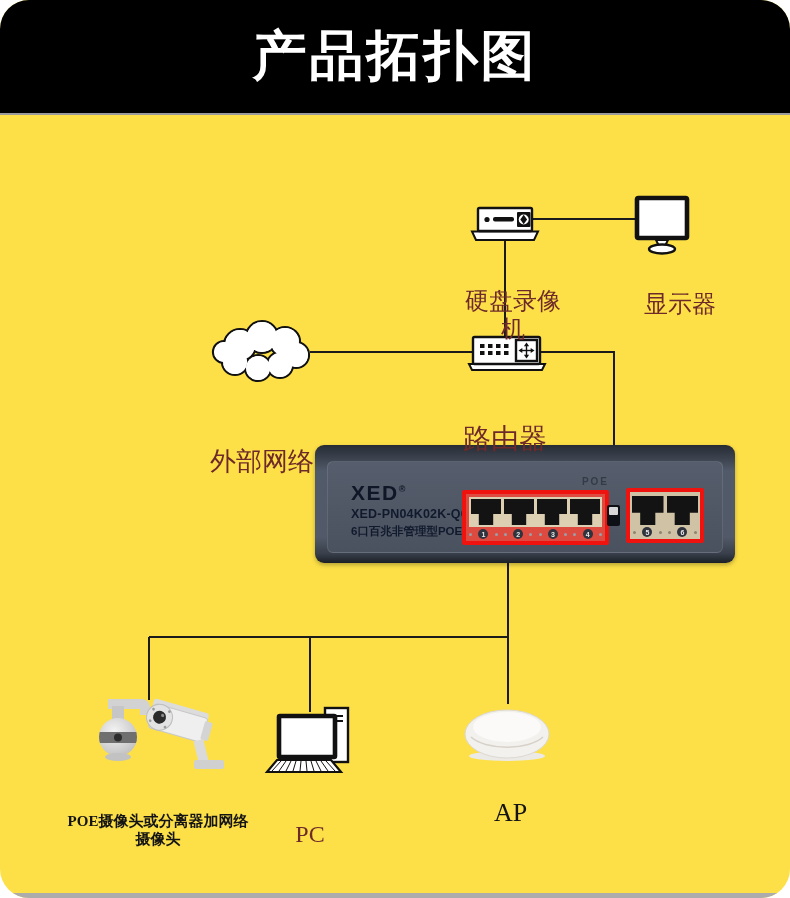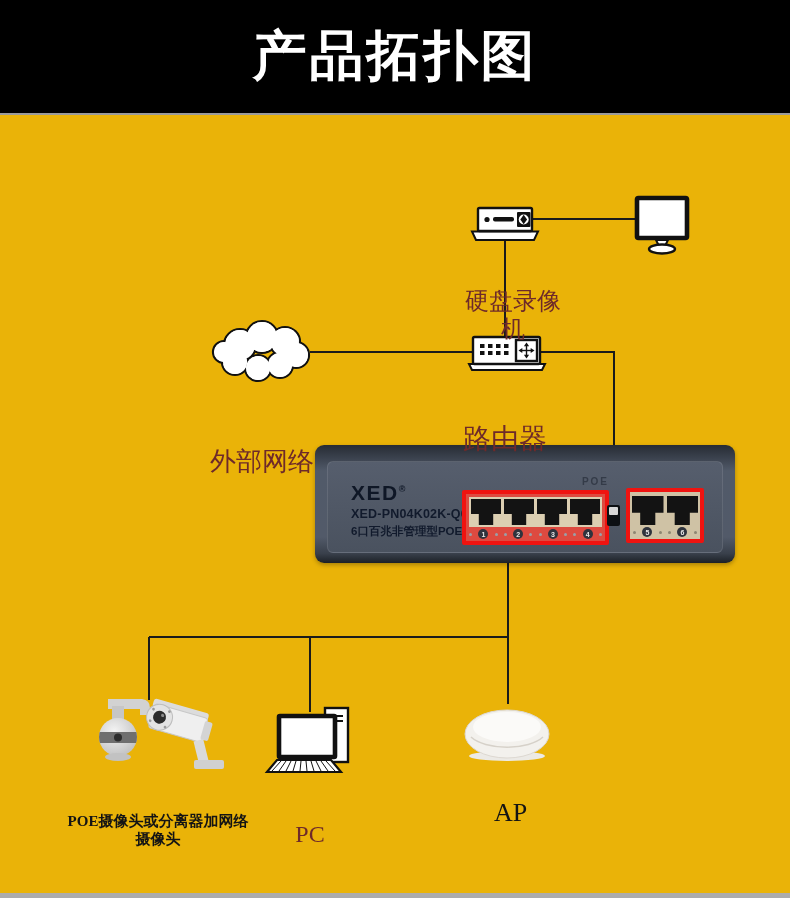"产品拓扑图" #stage { background: #eab308 -> #fde047; border-radius: none -> 29px }
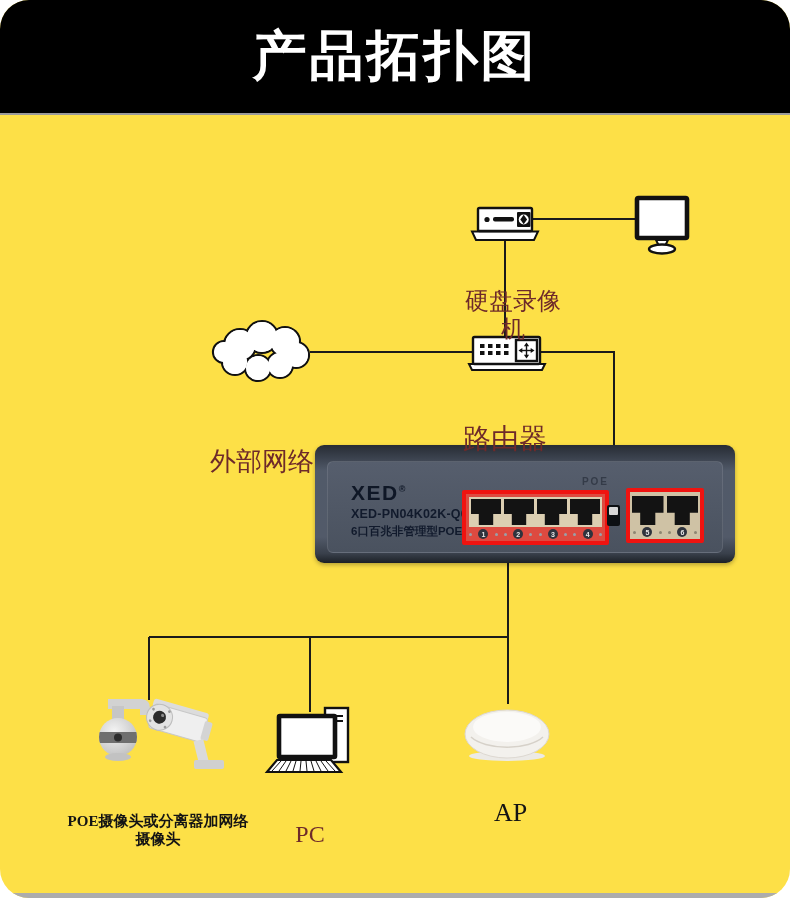"显示器" div.lbl { html: none -> <div>显示器</div> }
